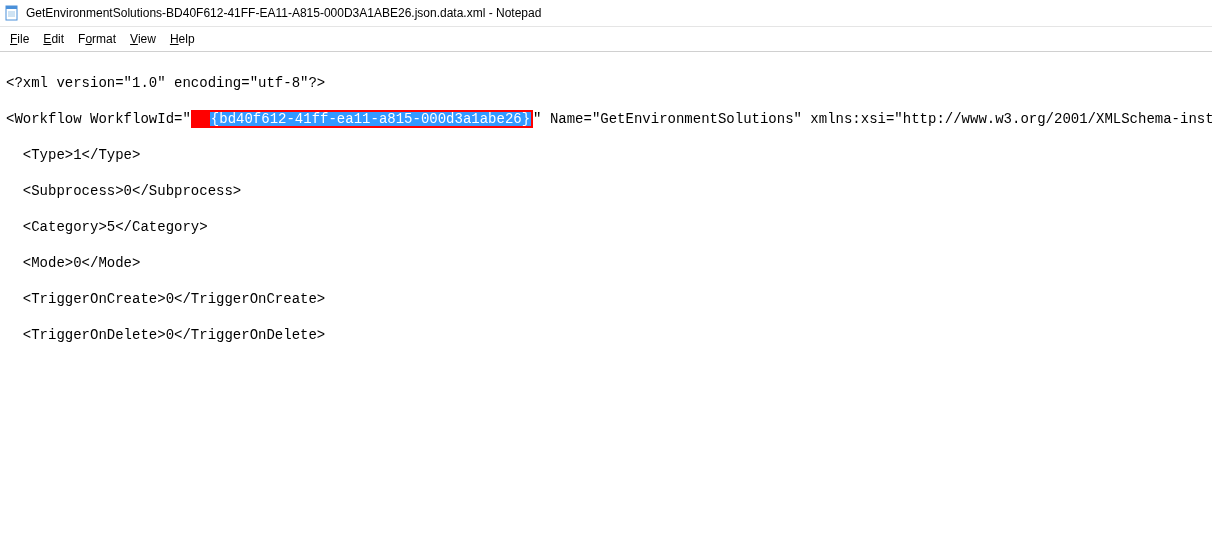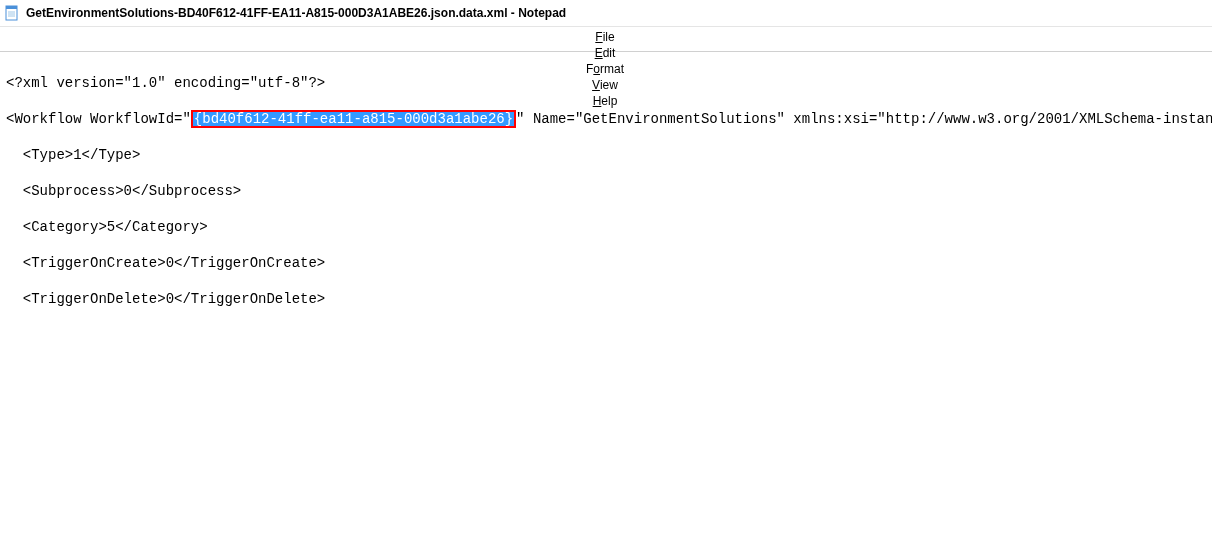"GetEnvironmentSolutions-BD40F612-41FF-EA" .titlebar .title-text { font-weight: bold -> none }
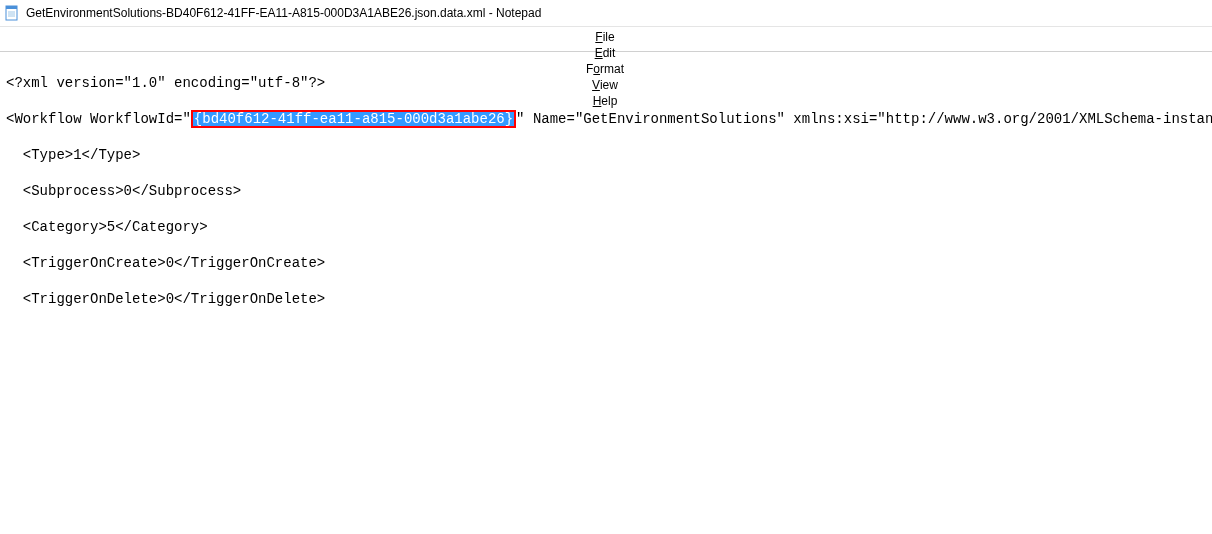"File" .menubar { flex-direction: column -> none }
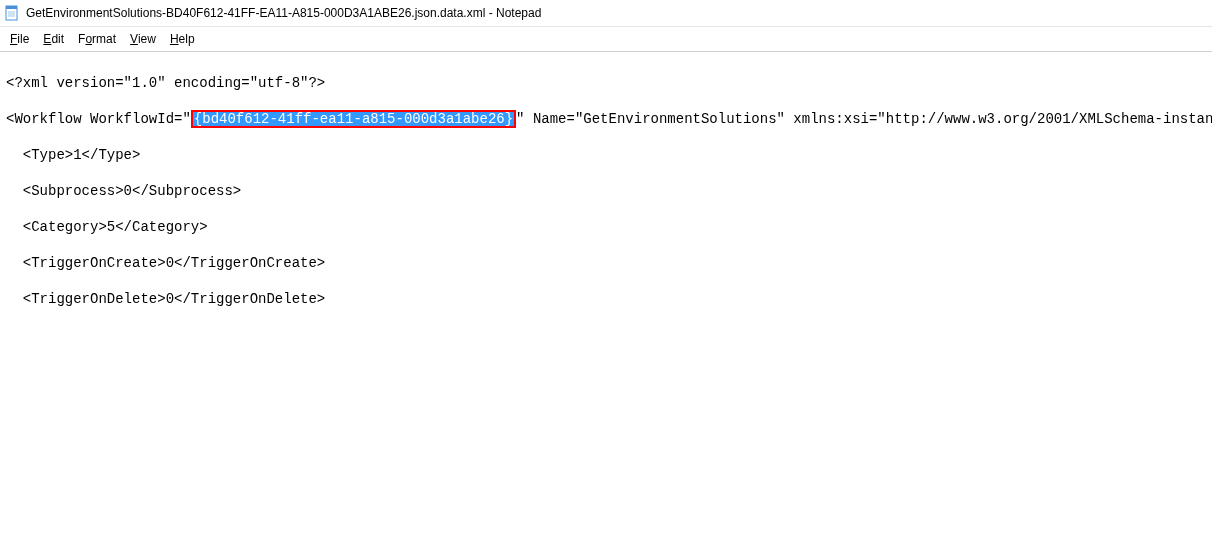"{bd40f612-41ff-ea11-a815-000d3a1abe26}" .sel-inner { margin-left: none -> 17px }
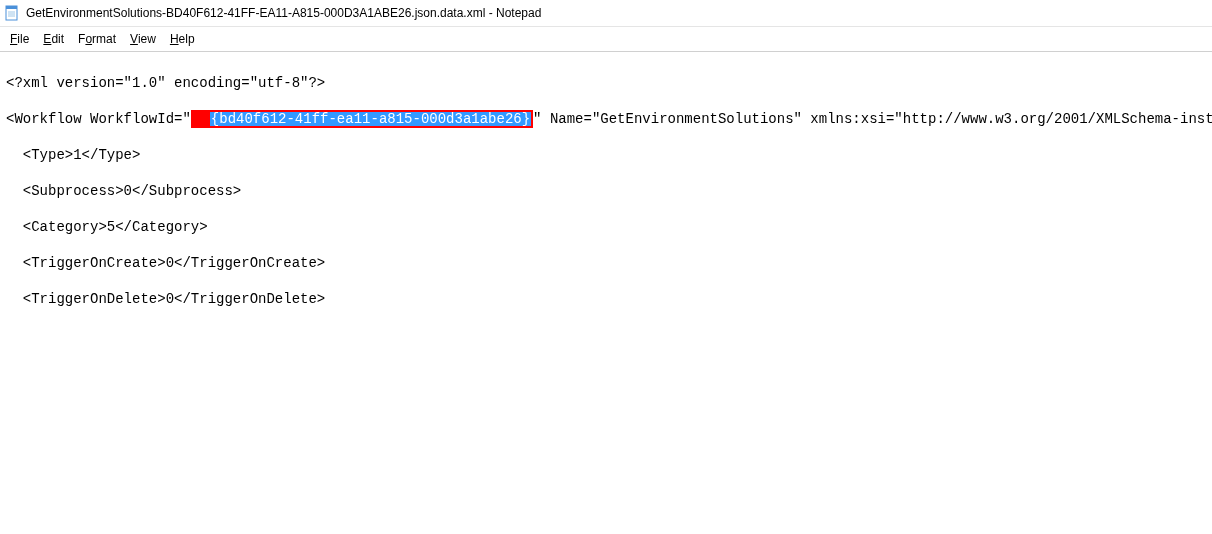"<Mode>0</Mode>" span.line { html: none -> <span> &lt;Mode&gt;0&lt;/Mode&gt;</span> }
